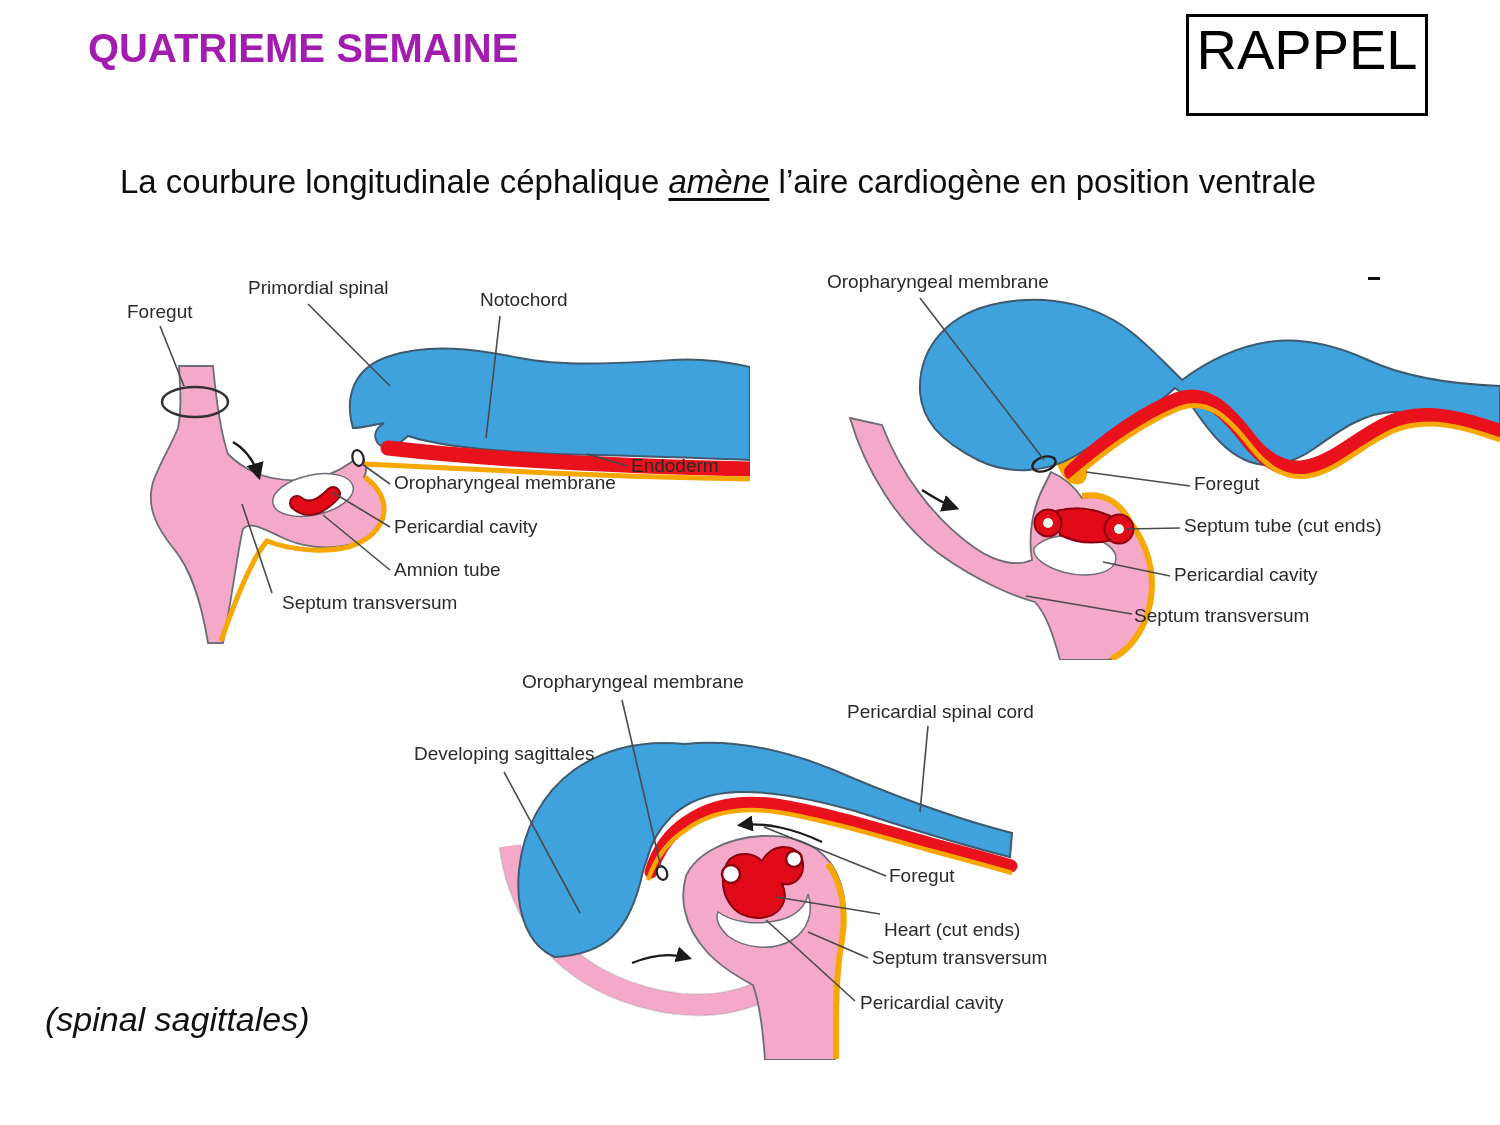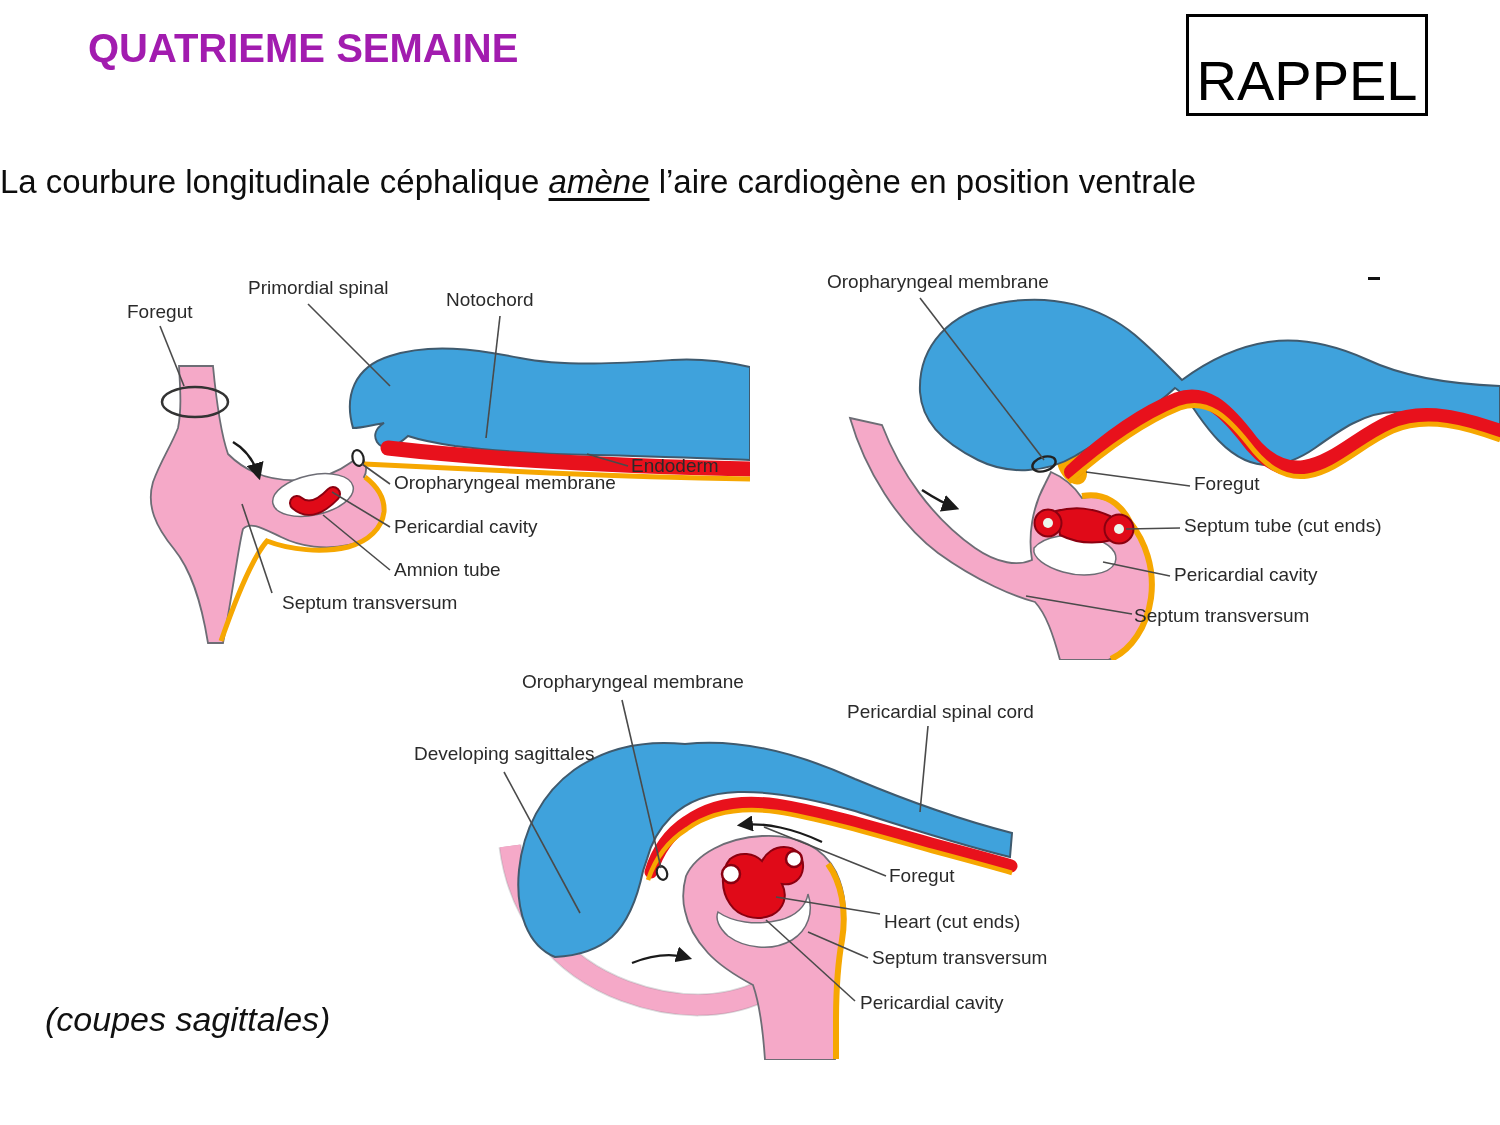"RAPPEL" .rappel { align-items: flex-end -> flex-start }
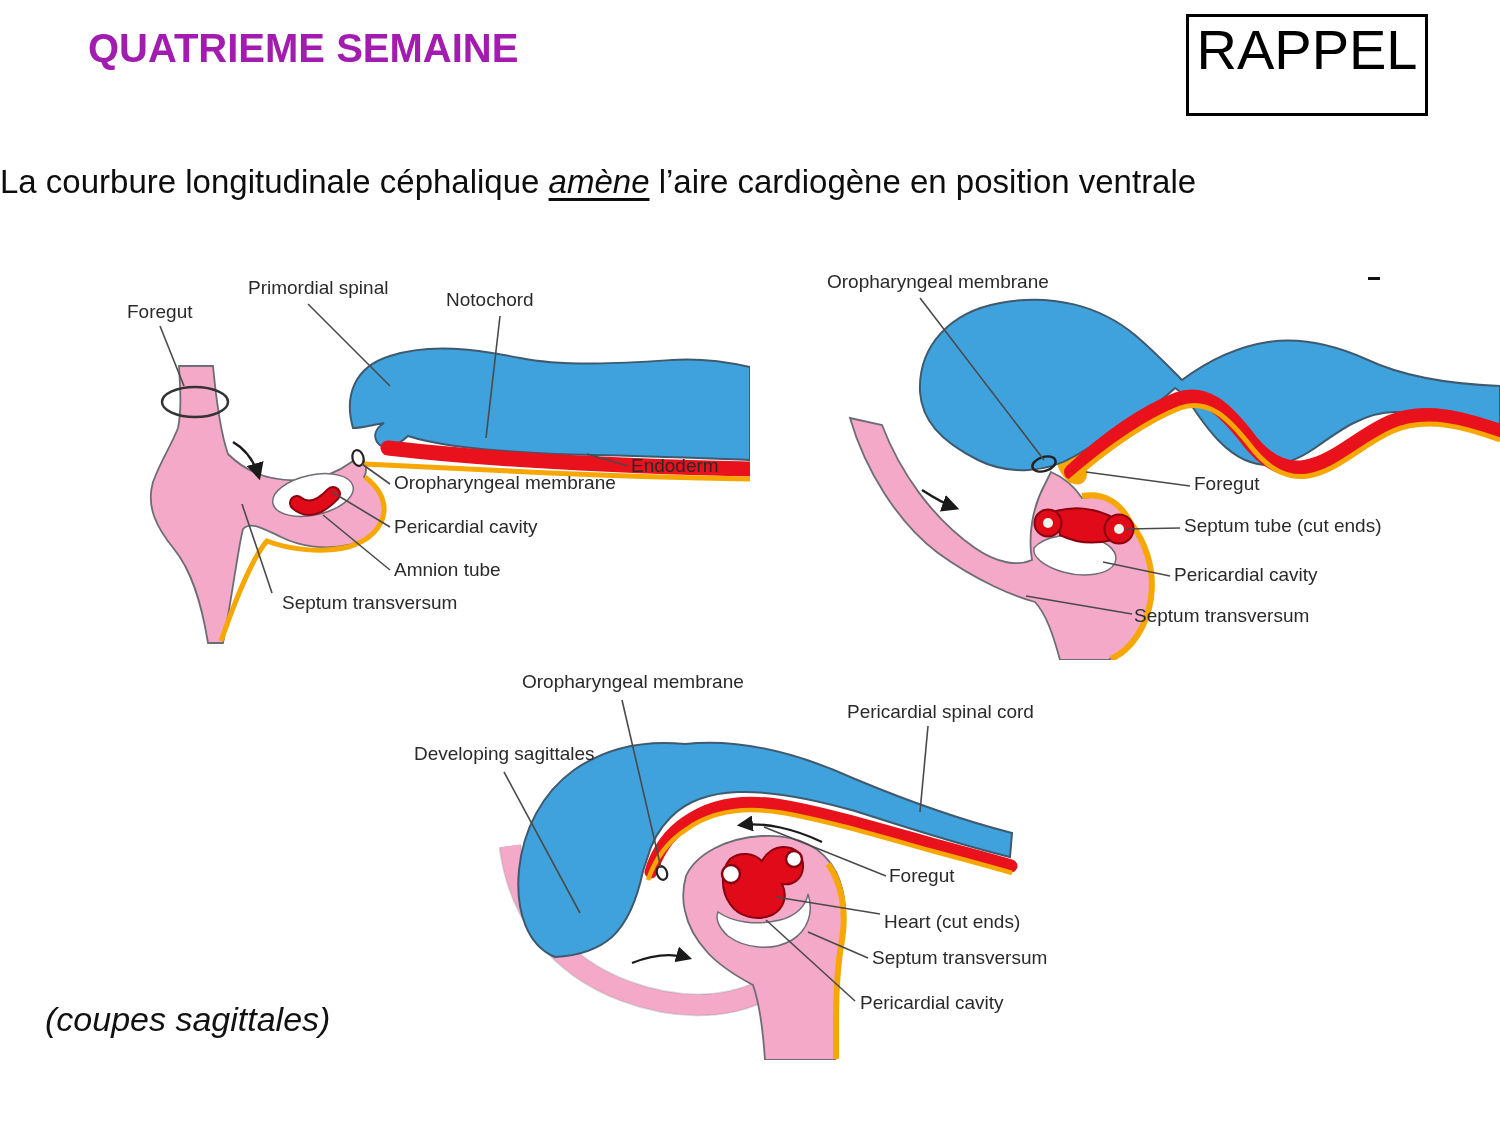"La courbure longitudinale céphalique" .subtitle { text-align: left -> center }
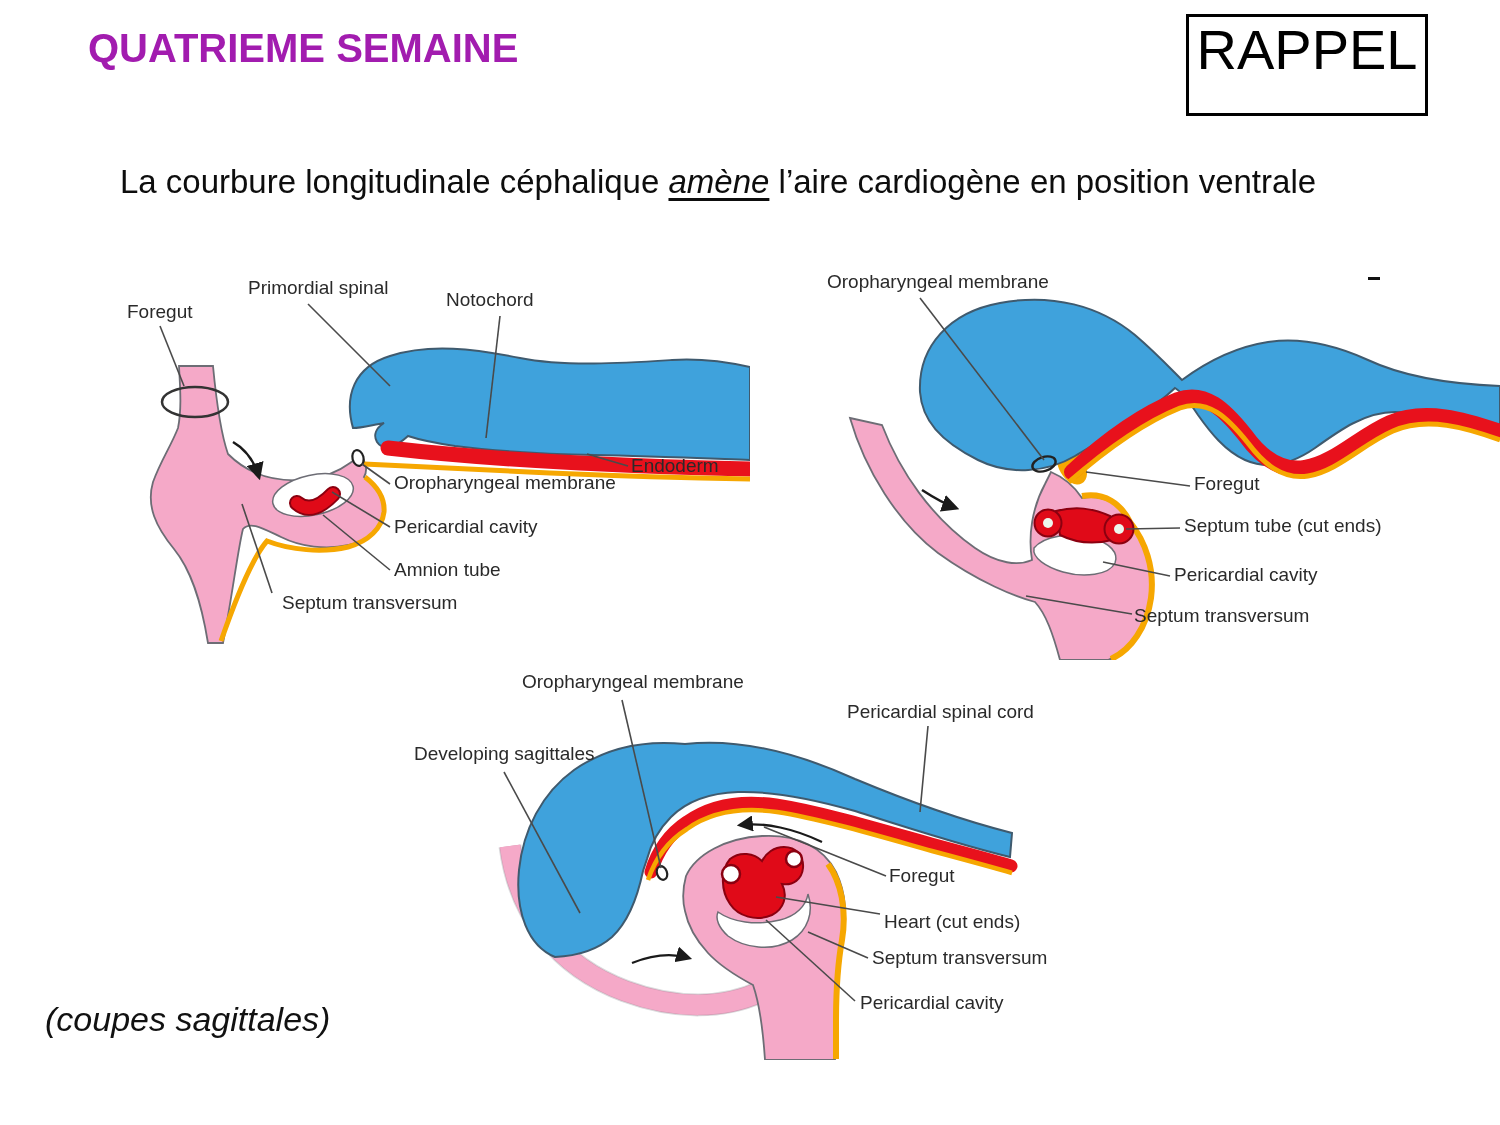"Notochord" span.lbl { left: 346px -> 380px }
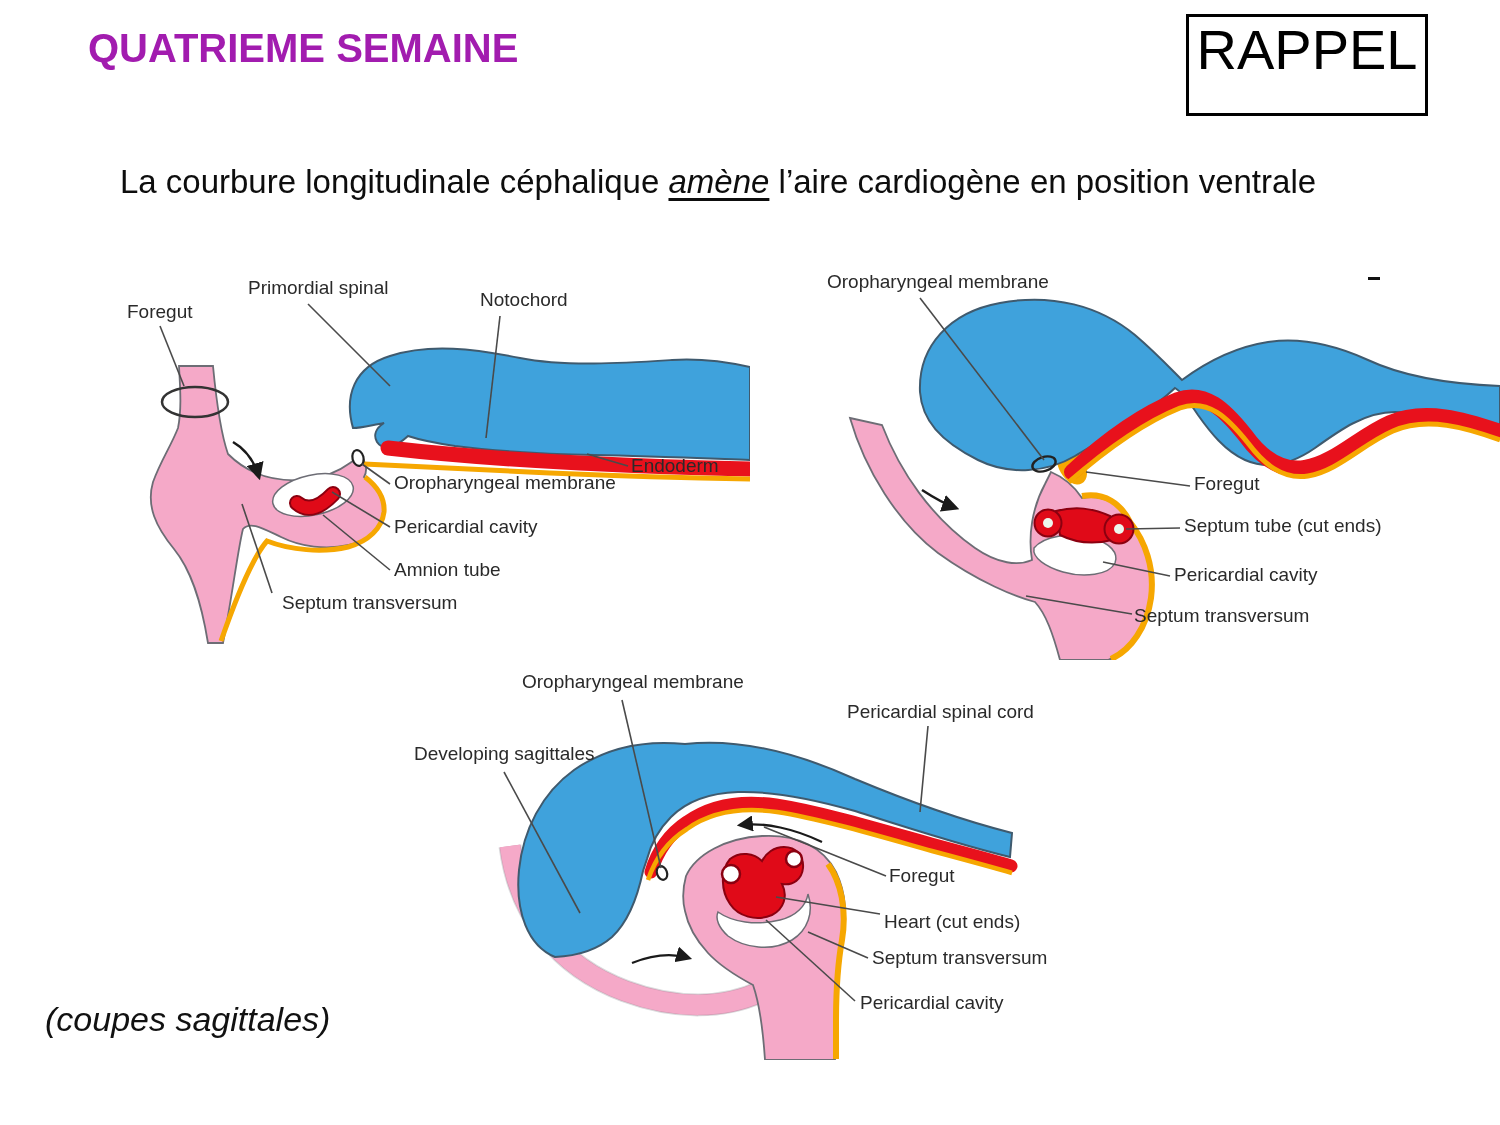"Heart (cut ends)" span.lbl { top: 252px -> 260px }
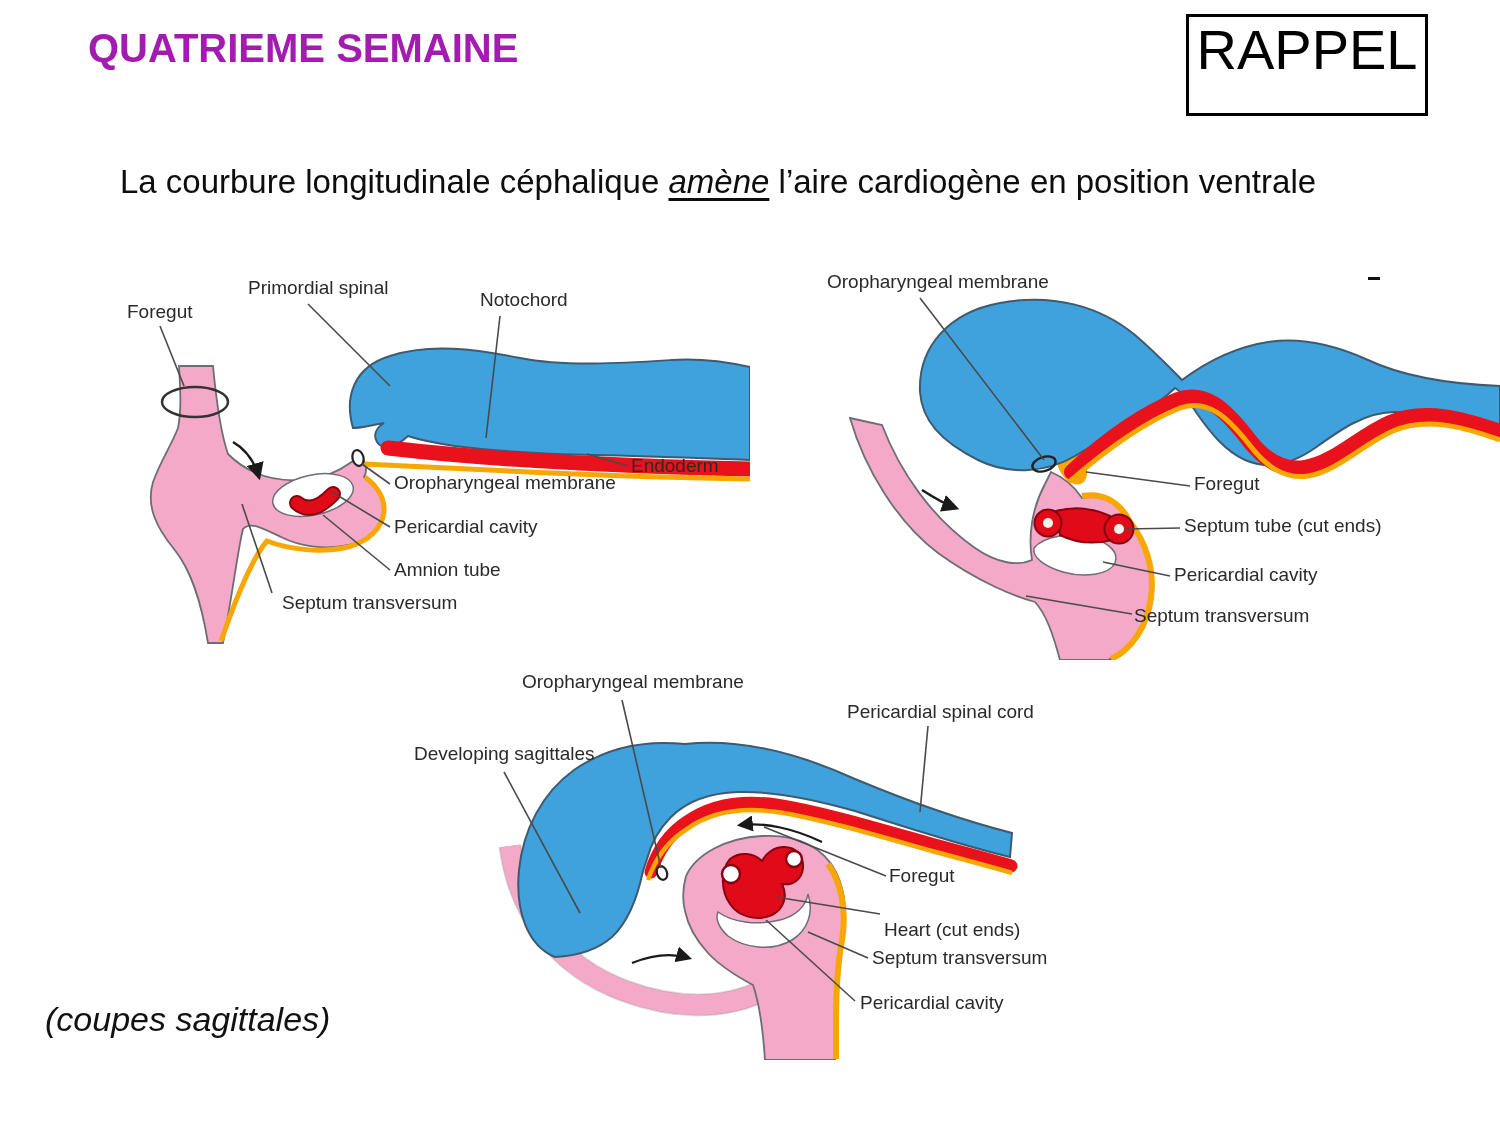"(coupes sagittales)" div.caption { text: coupes -> spinal }
